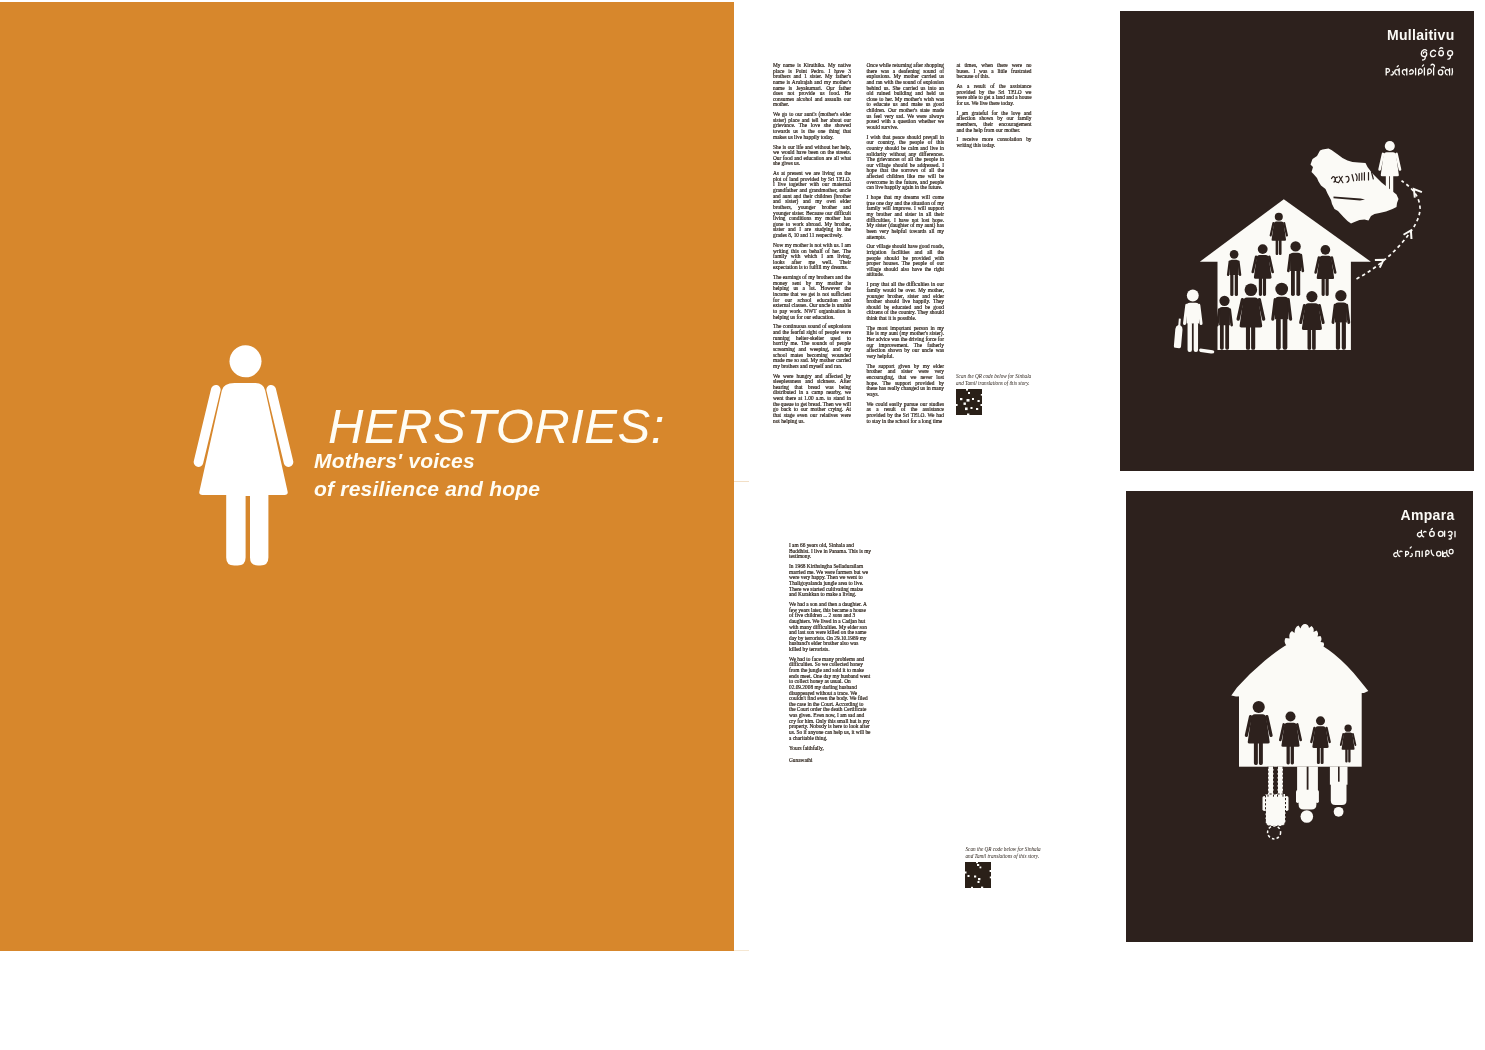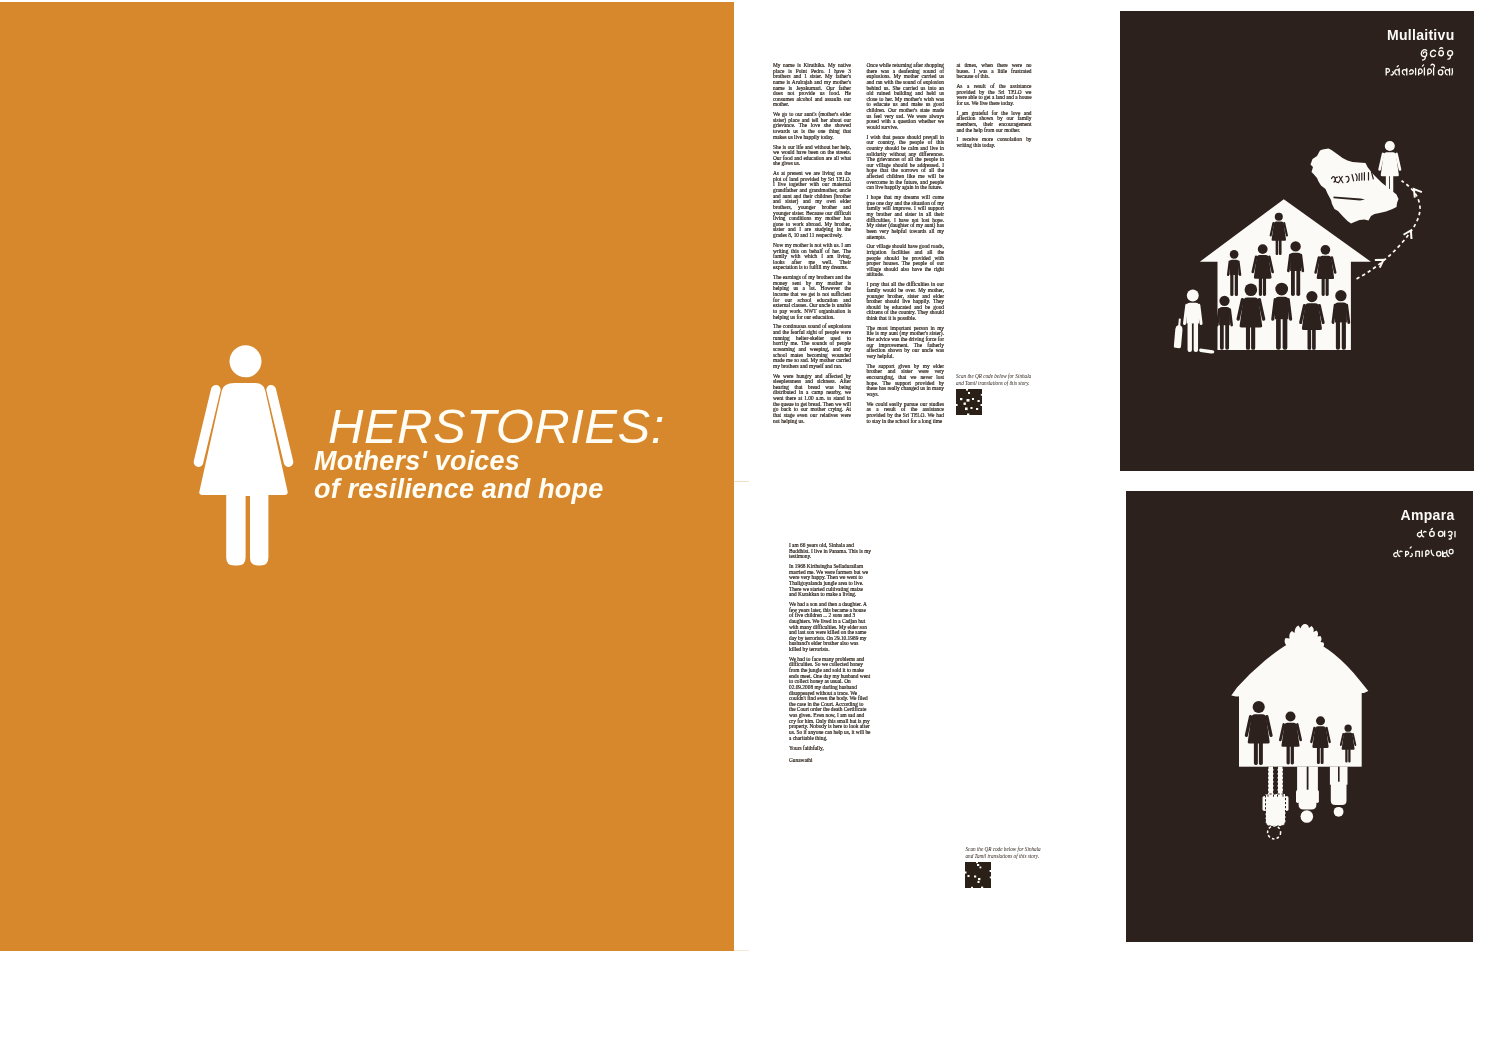"Mothers' voices" #t2 { font-size: 27px -> 21px }
